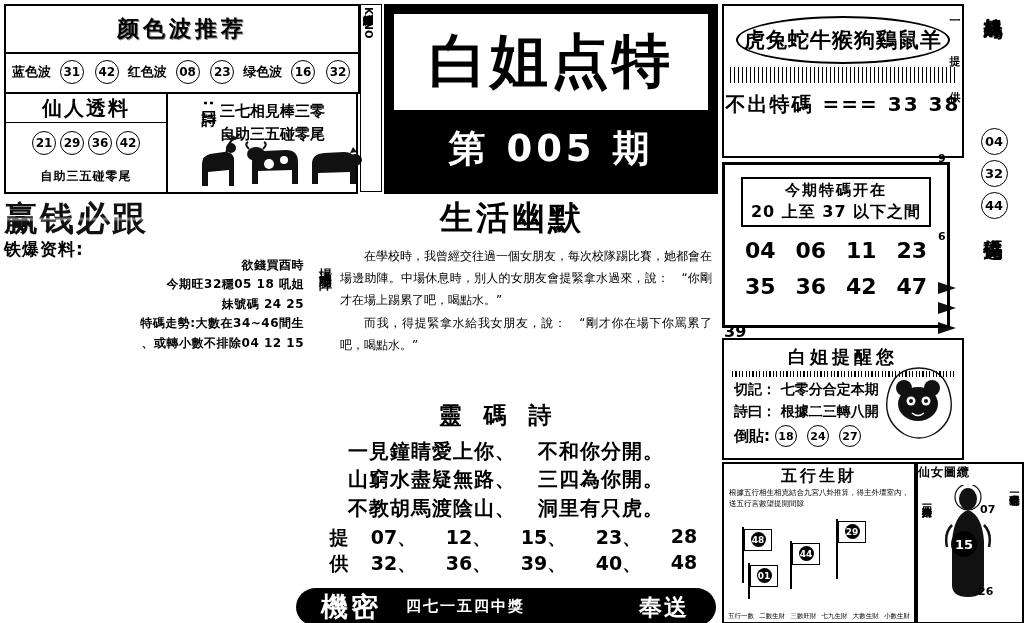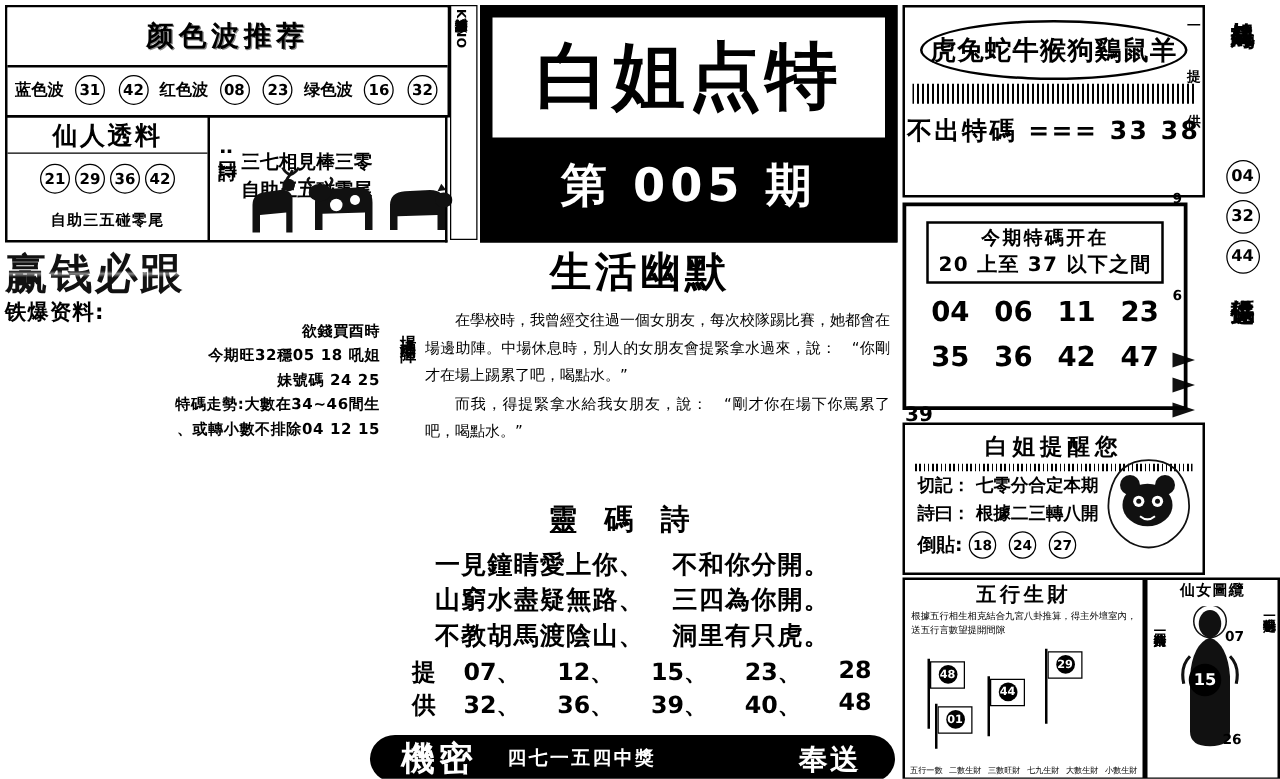"三七相見棒三零" div { justify-content: none -> center; padding: 24px 4px 0 4px -> 6px 4px 0 4px }
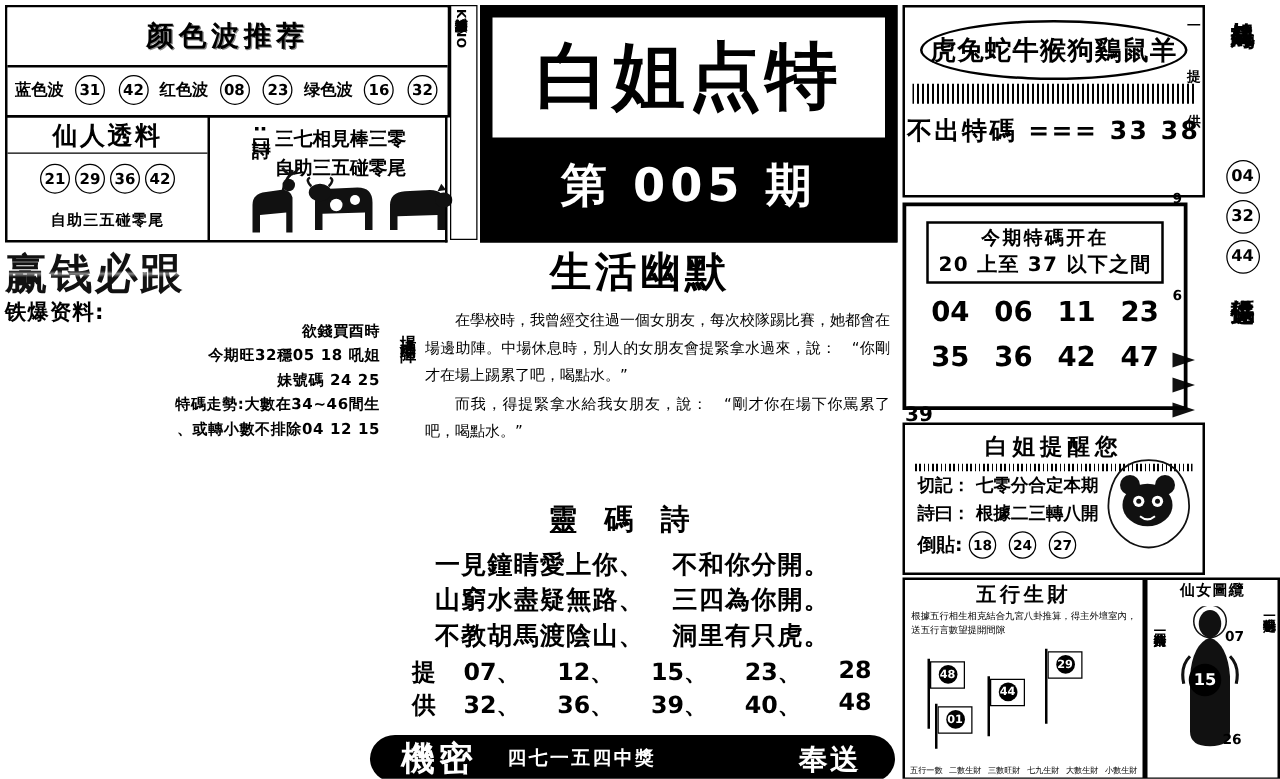"仙女圖纜" #fy-t { text-align: center -> left }
